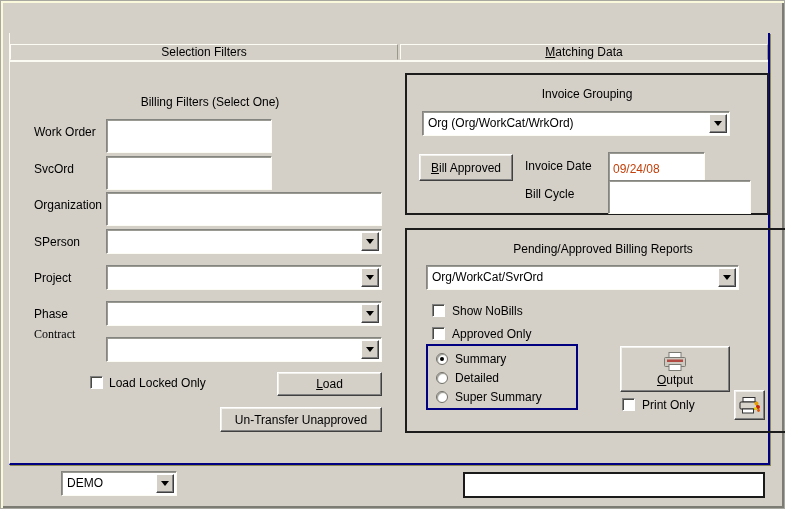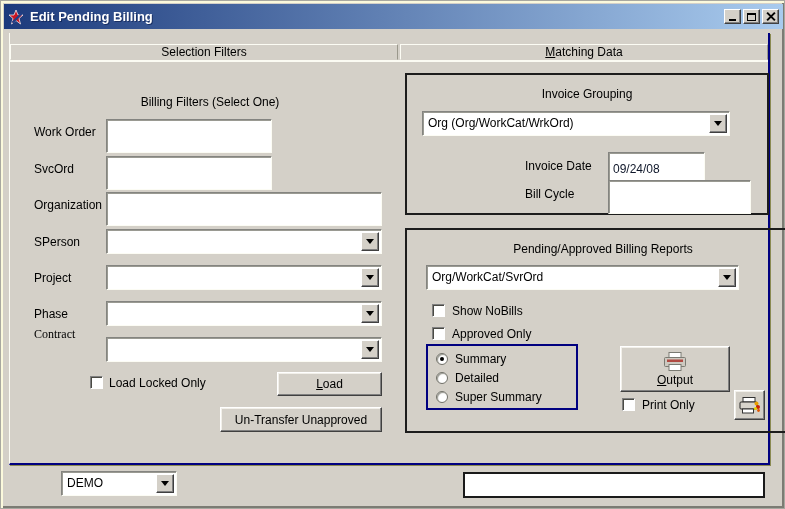"Edit Pending Billing" div.titlebar { html: <div> <svg> <polygon></polygon> <polygon></polygon> </svg> <span>Edit Pending Billing</span> <span> <span> <span></span> </span> <span> <span></span> </span> <span> <span></span> </span> </span> </div> -> none }
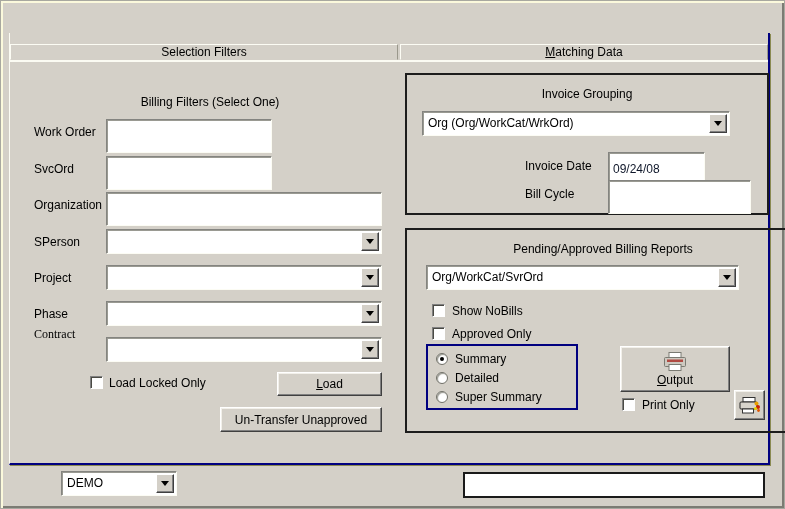"Bill Approved" div.btn { html: none -> <div> <span><span>B</span><span>ill Approved</span></span> </div> }
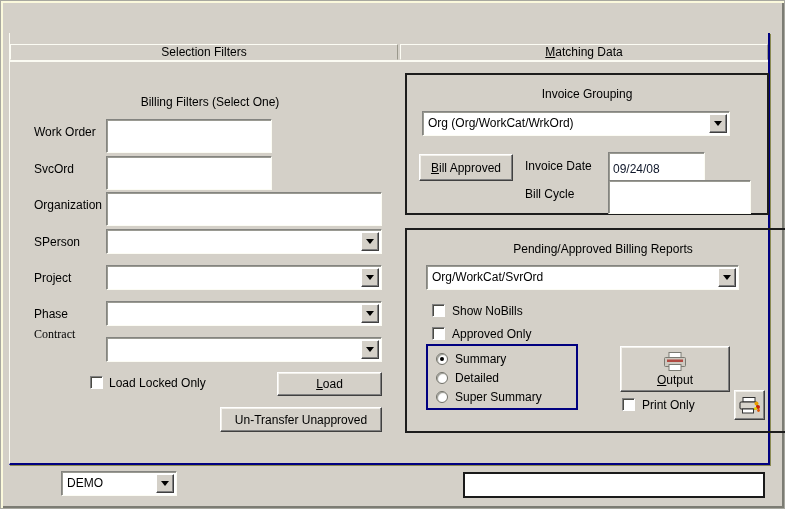"09/24/08" .tbox { color: #0f172a -> #c2410c }
